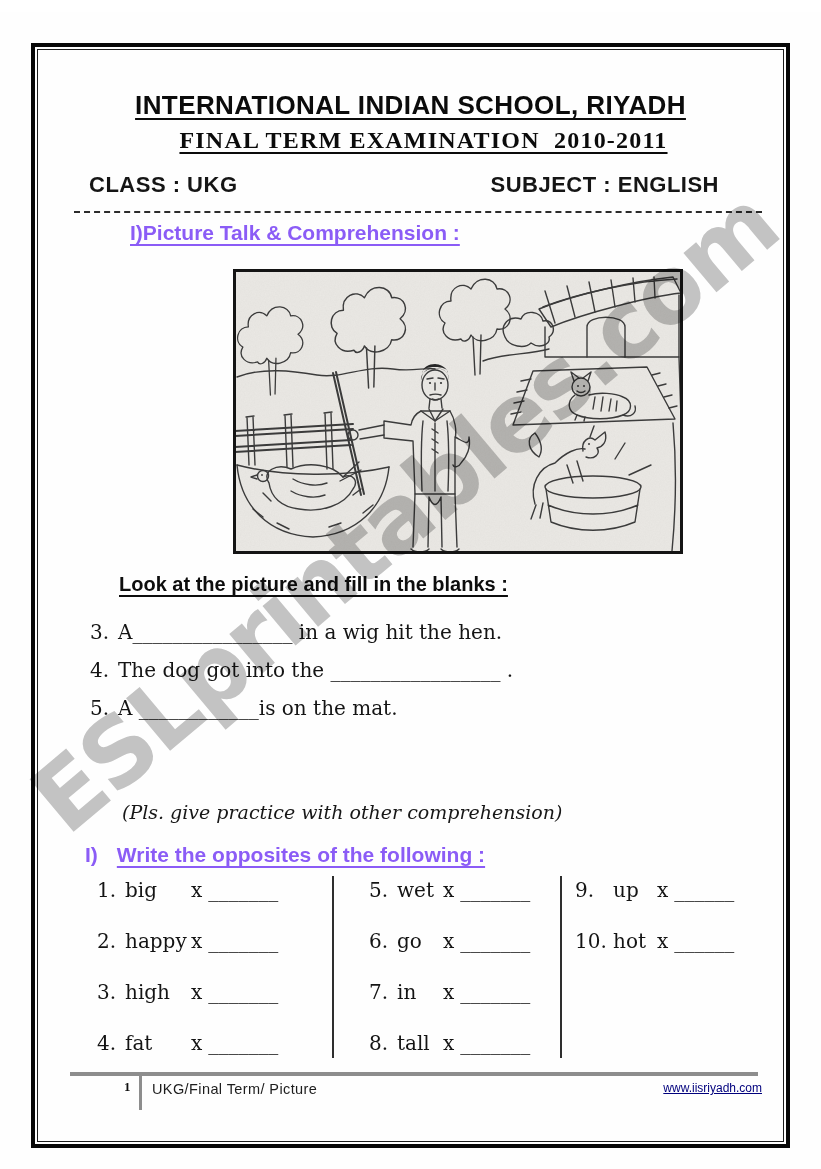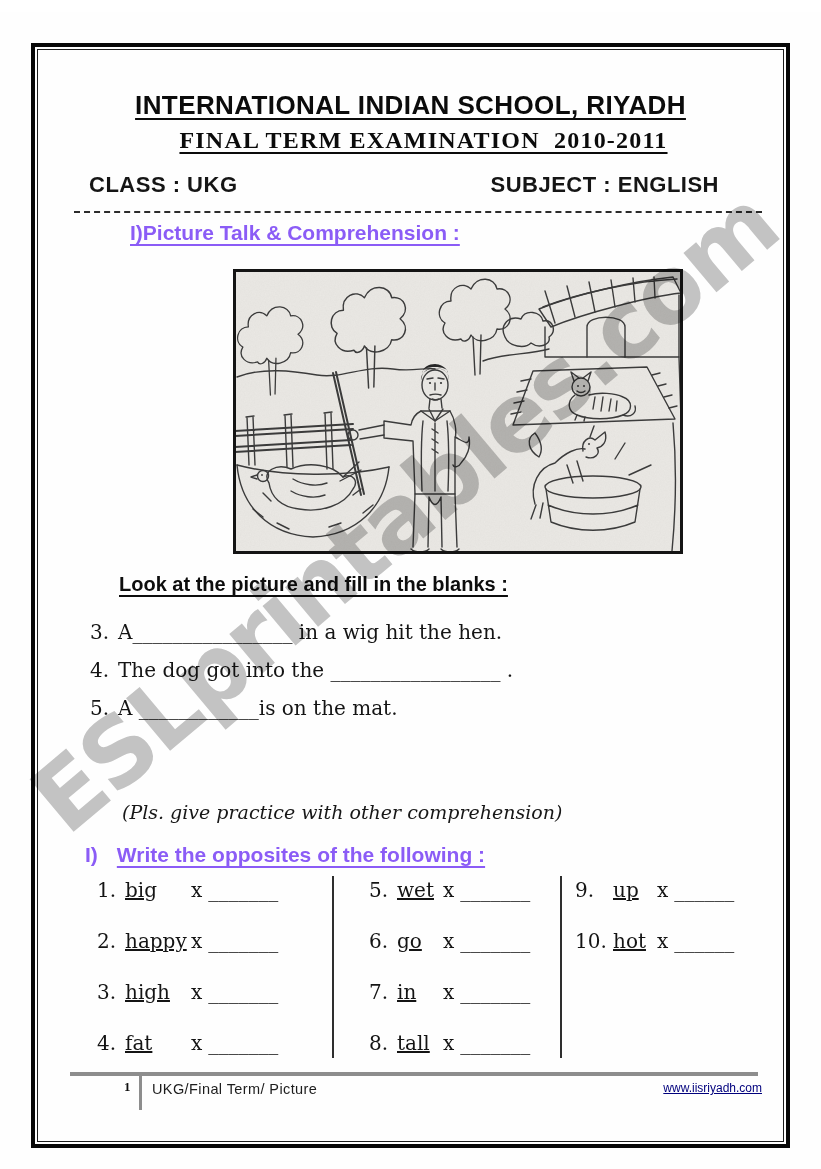"big" .op-word { text-decoration: underline -> none }
